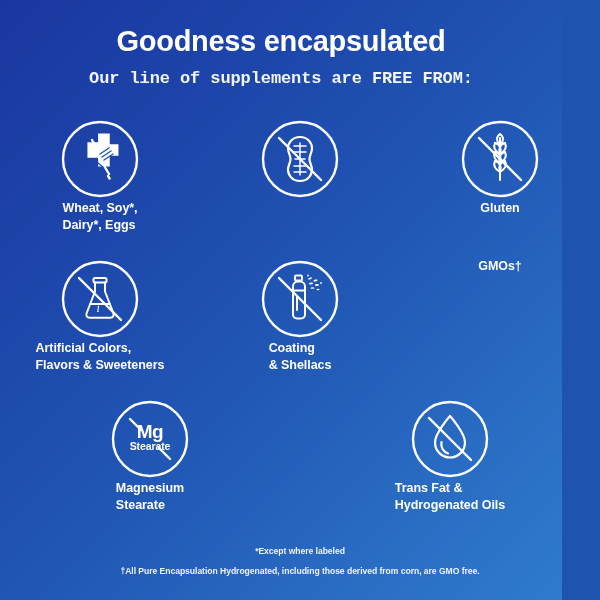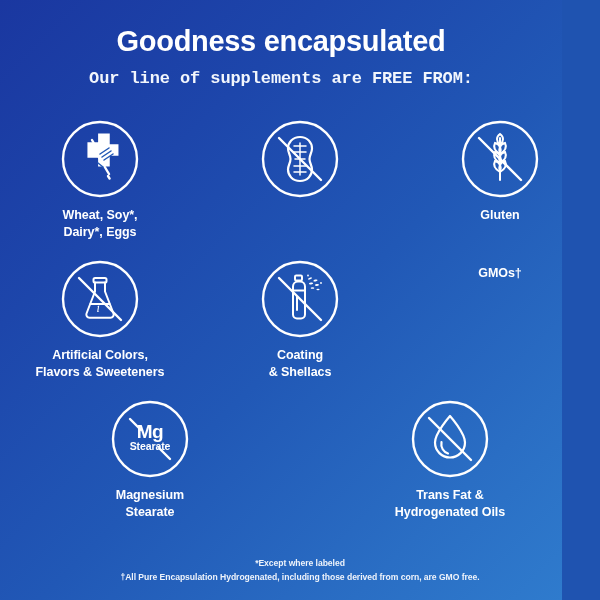"Wheat, Soy*," .cell-label { margin-top: 7px -> none; text-align: center -> none }
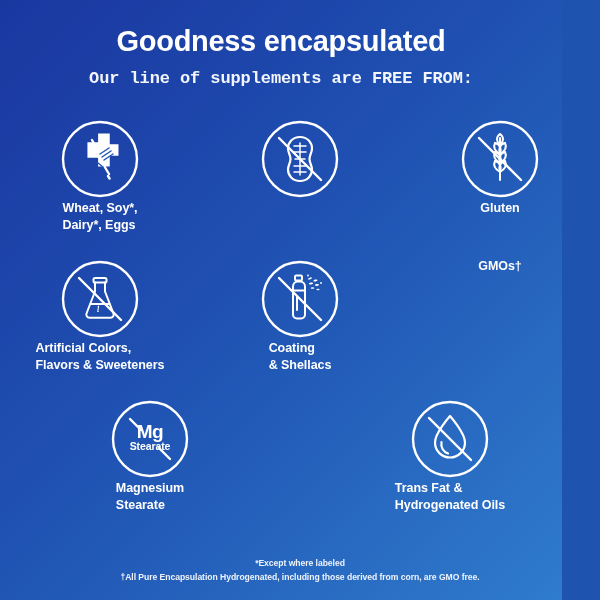"*Except where labeled" .footnote { margin: 0 -> 6px }
